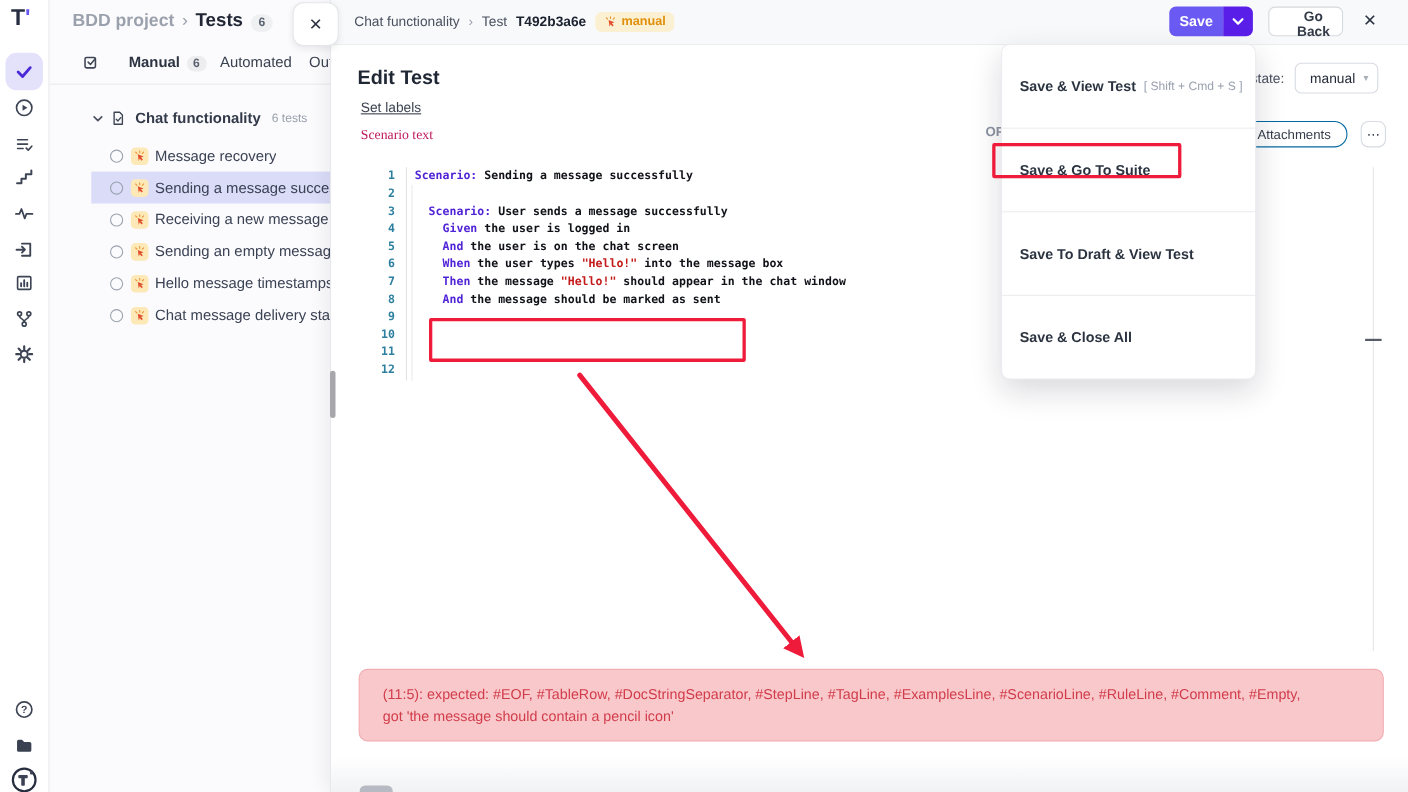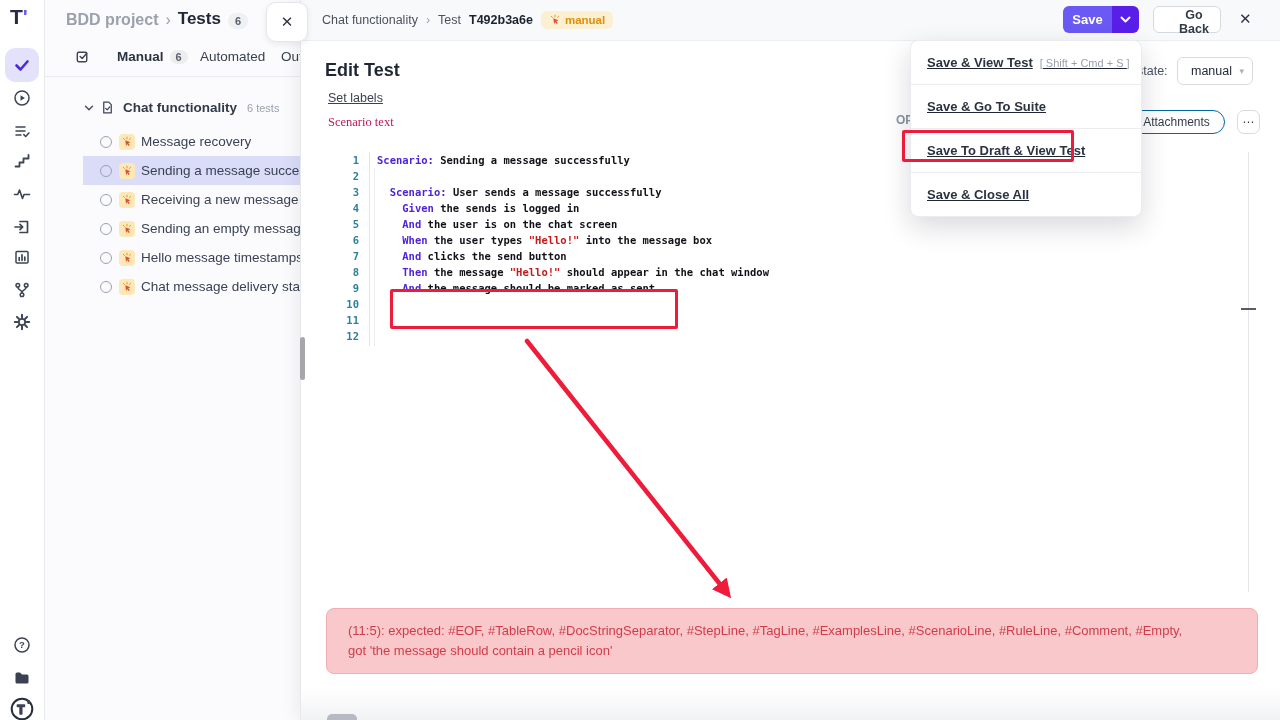"Save & View Test" .menu-item { padding: 0 16px -> 16px 16px; text-decoration: underline -> none }
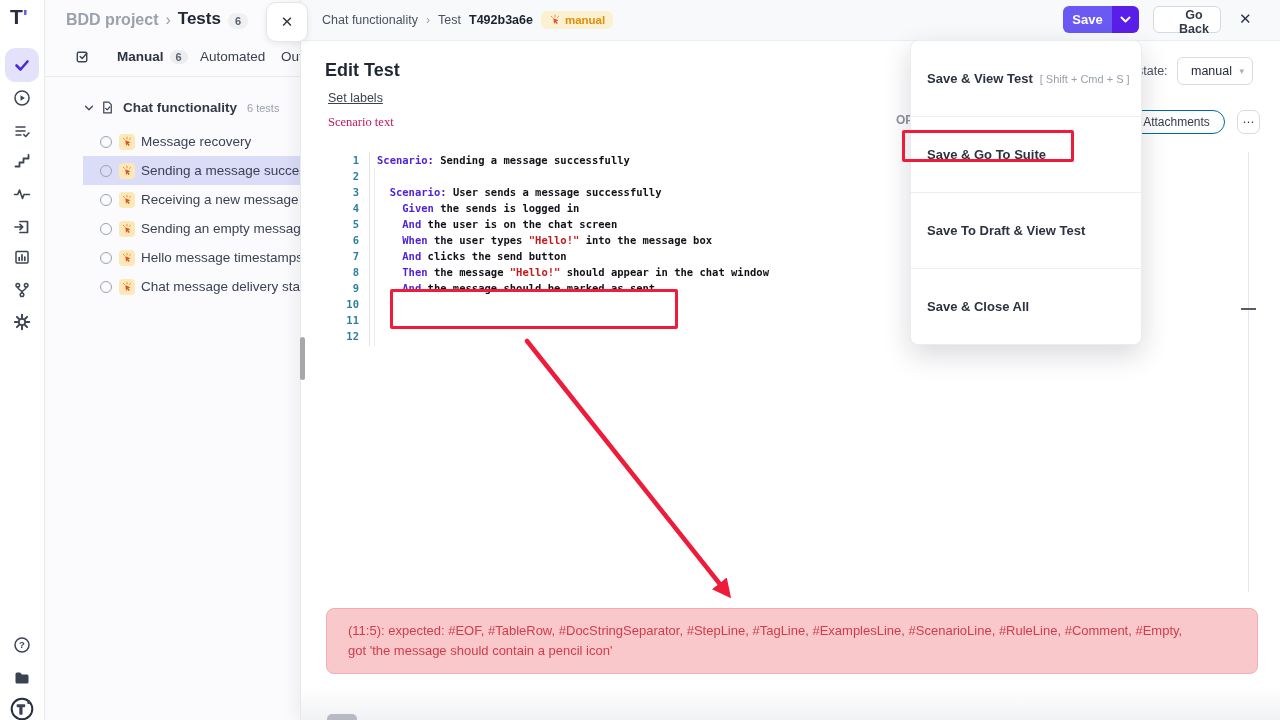"the sends is logged in" span.tok-txt { text: sends -> user }
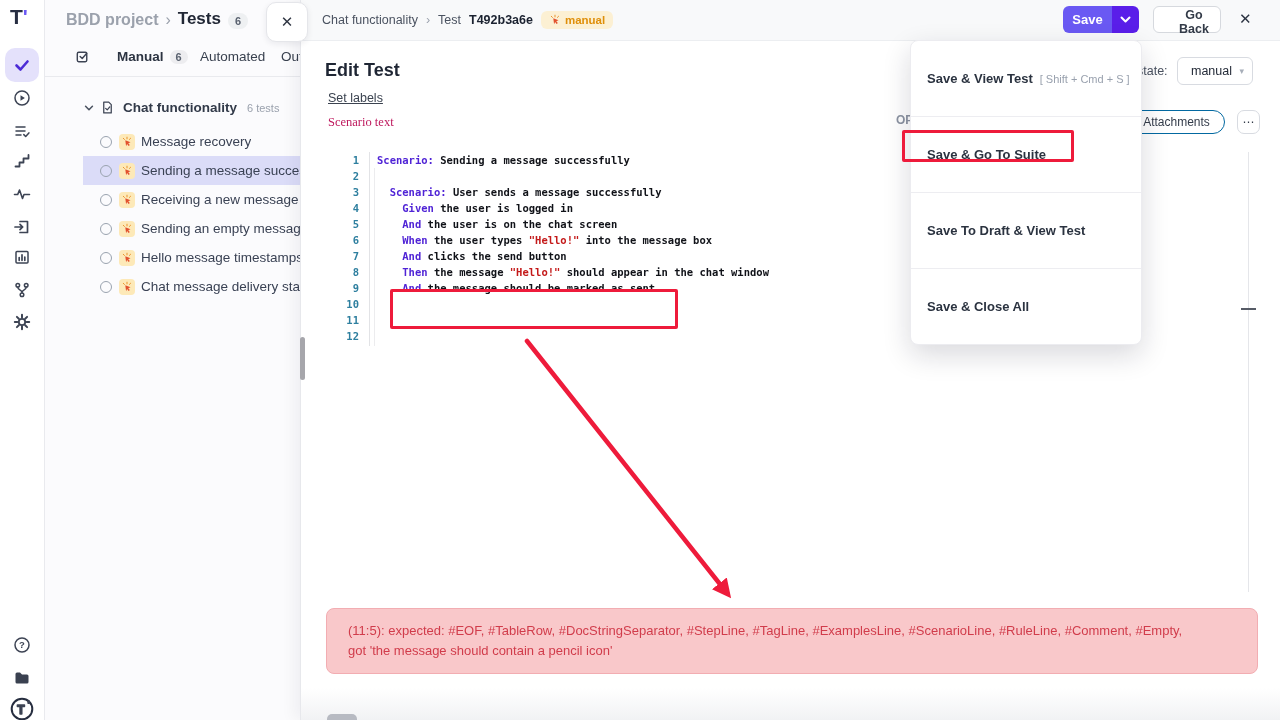"And clicks the send button" div.code-line { html: <div><span> </span><span>And</span><span> clicks the send button</span></div> -> none }
